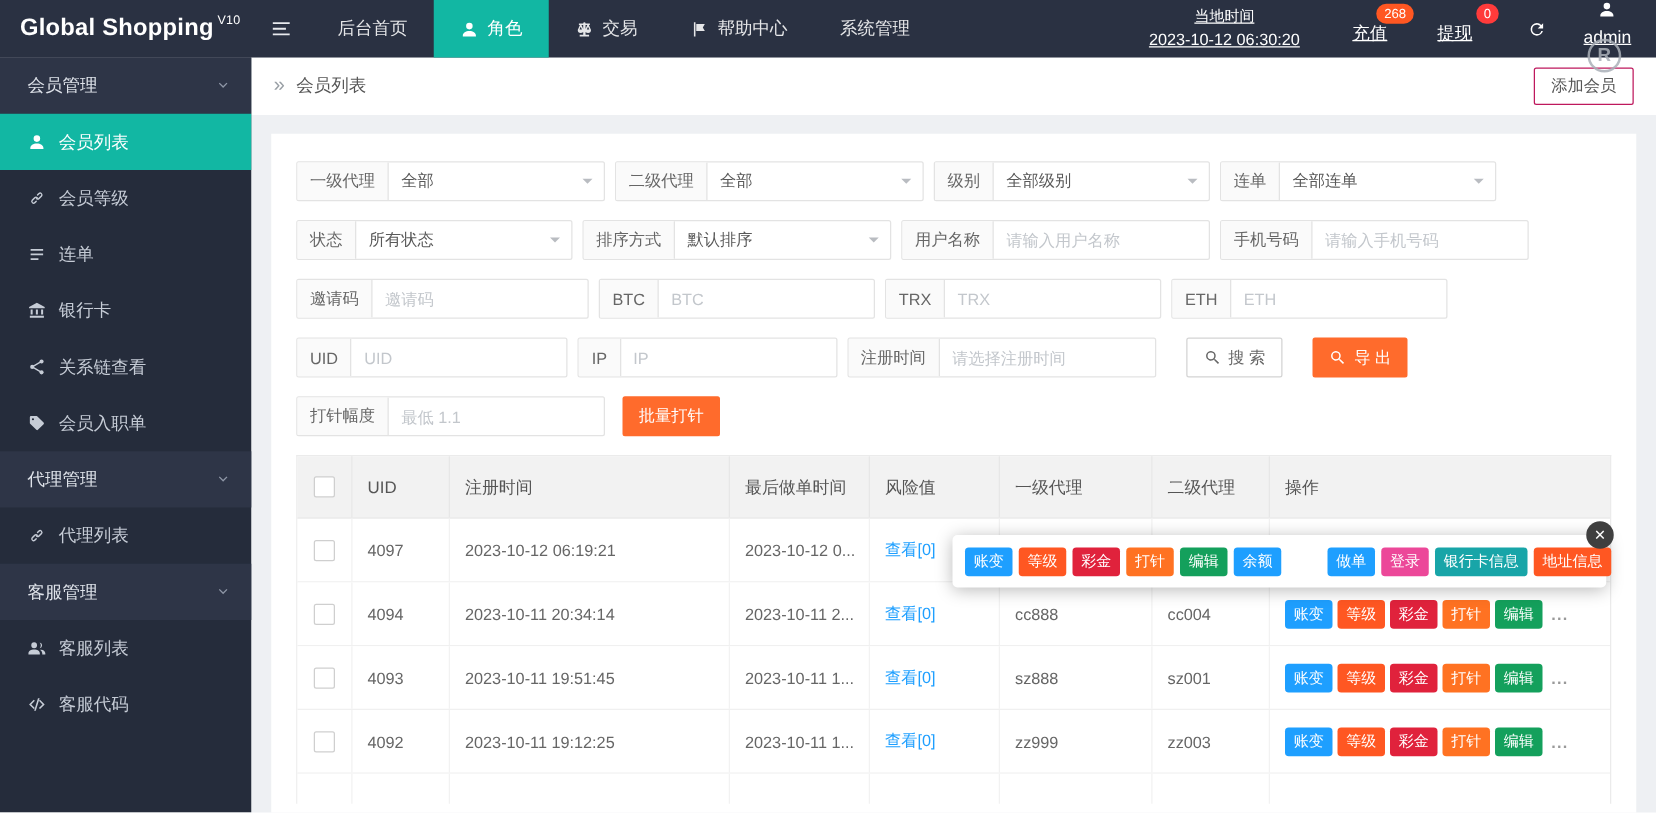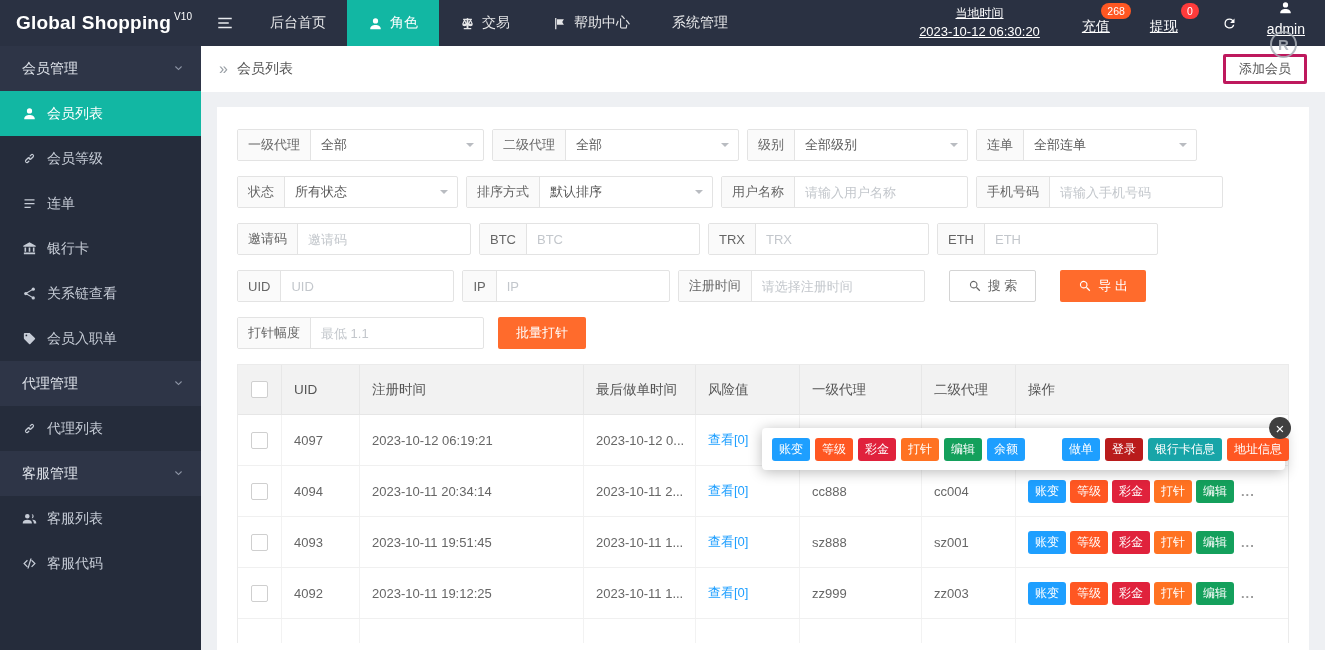"添加会员" .add-btn { border: 3px solid #be185d -> 1px solid #be185d }
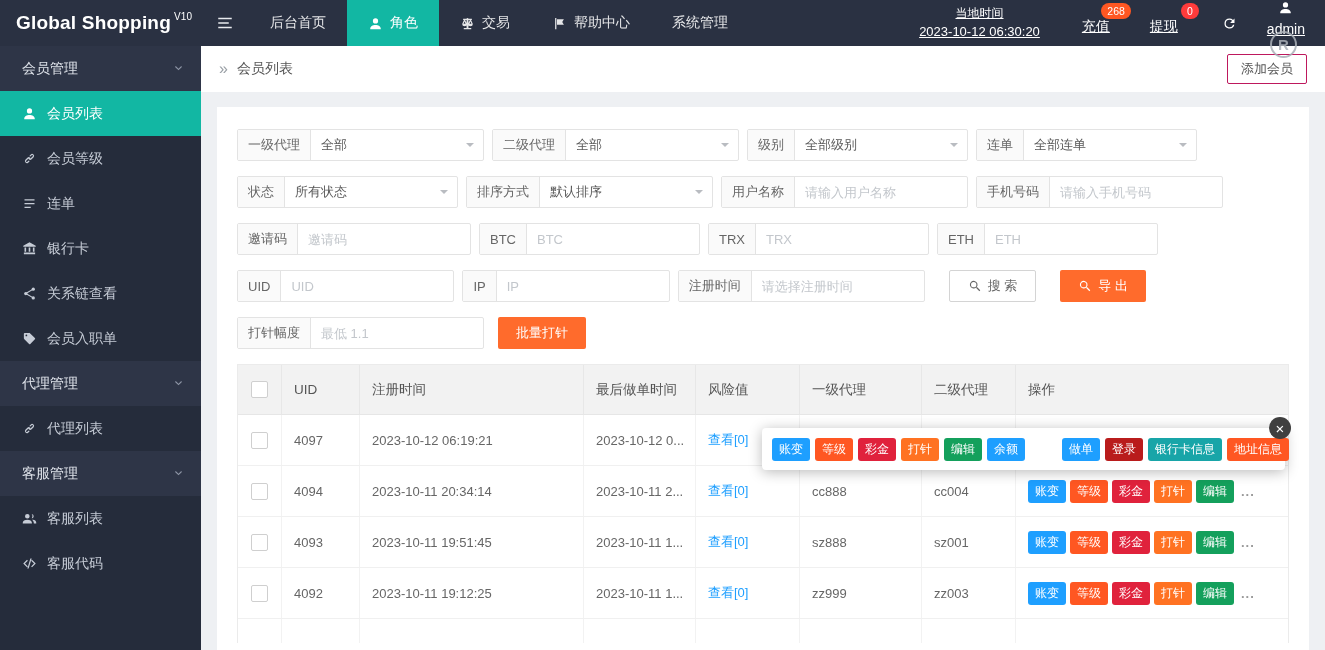"搜 索" .btn { padding: 0 18px -> 0 13px }
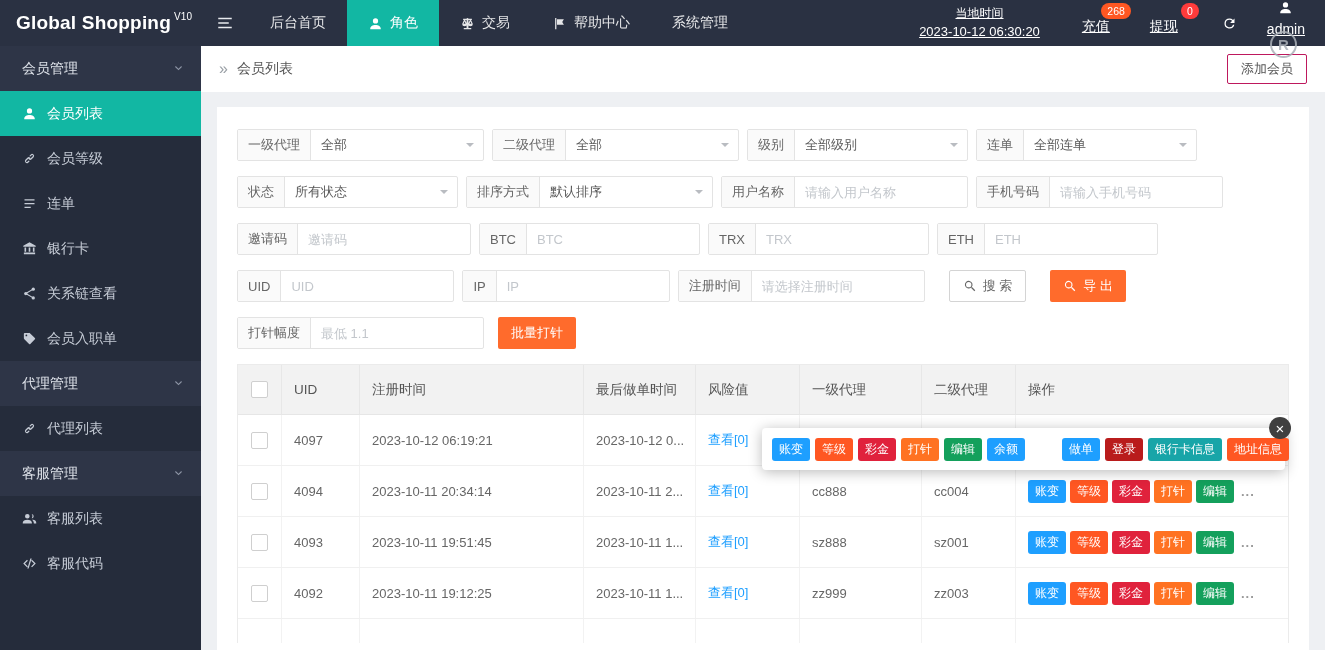"登录" button.mini-btn { background: #b91c1c -> #ec4899 }
